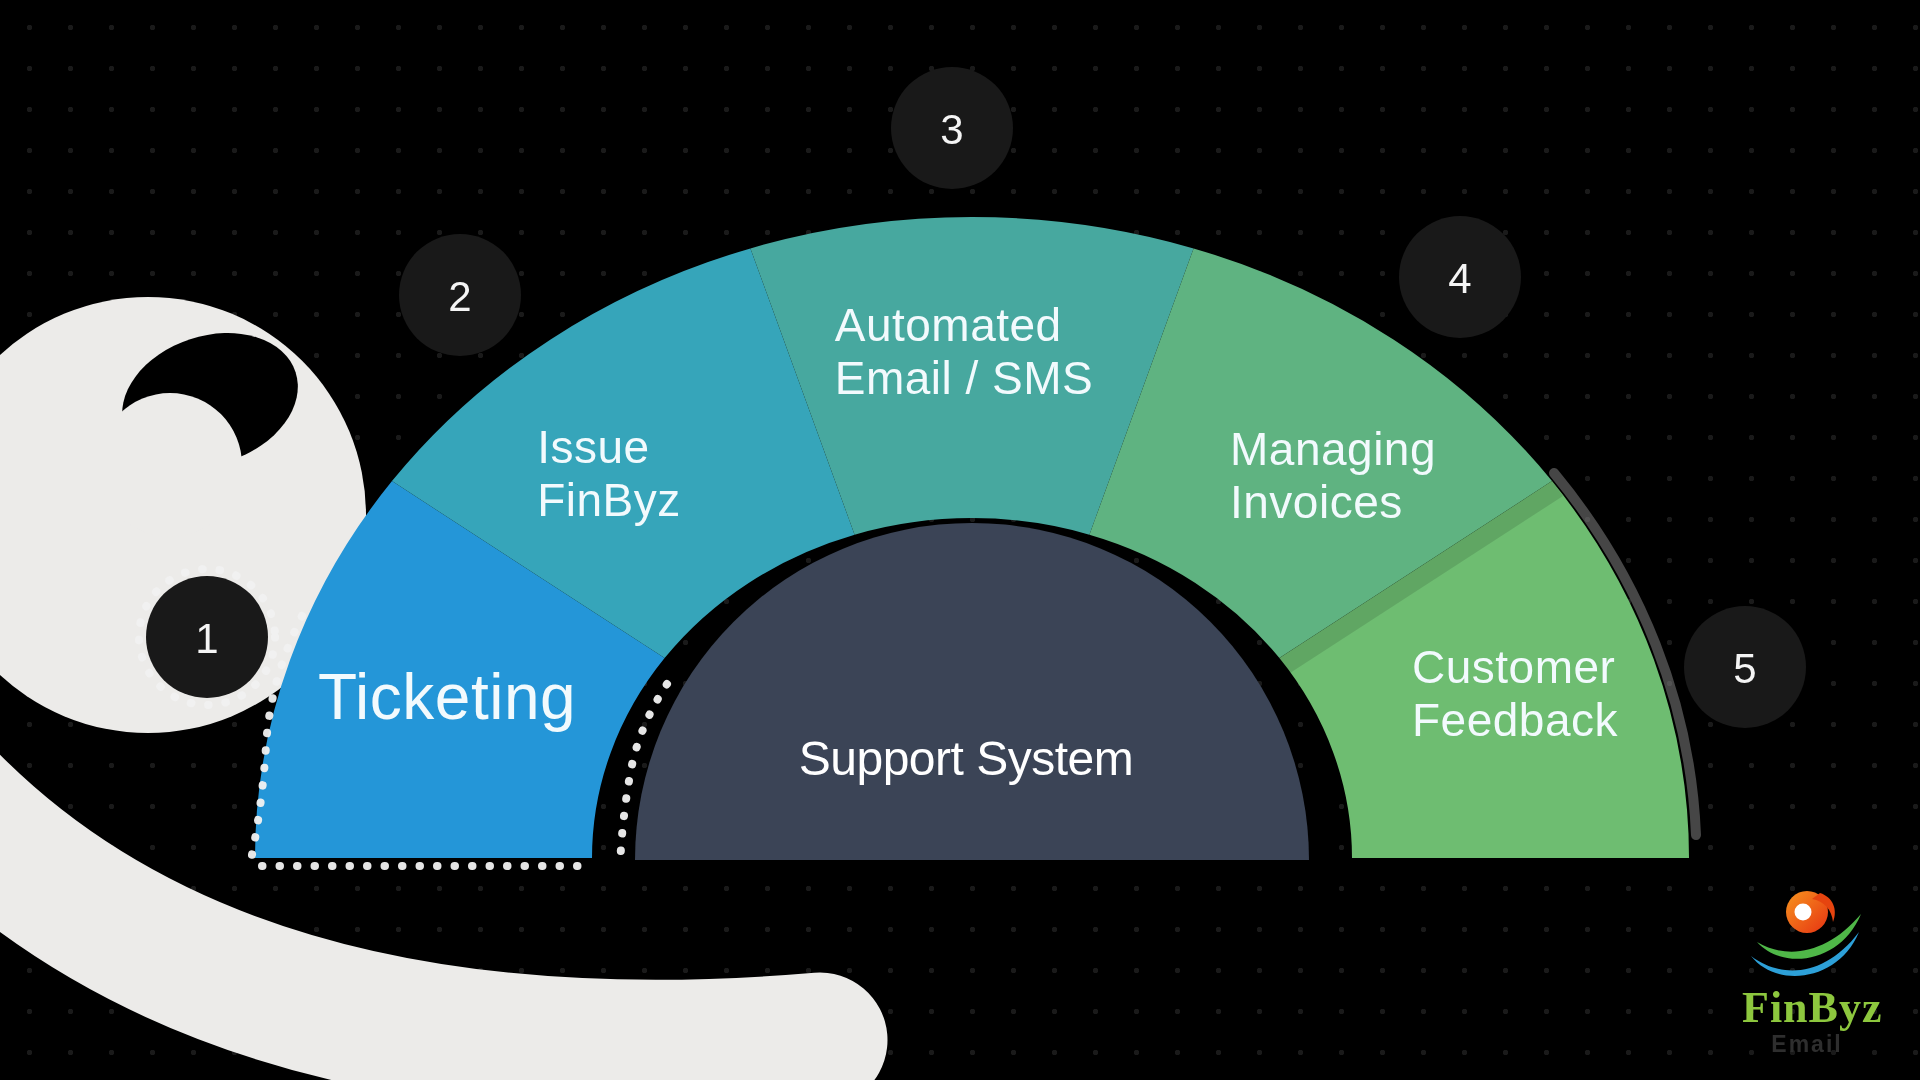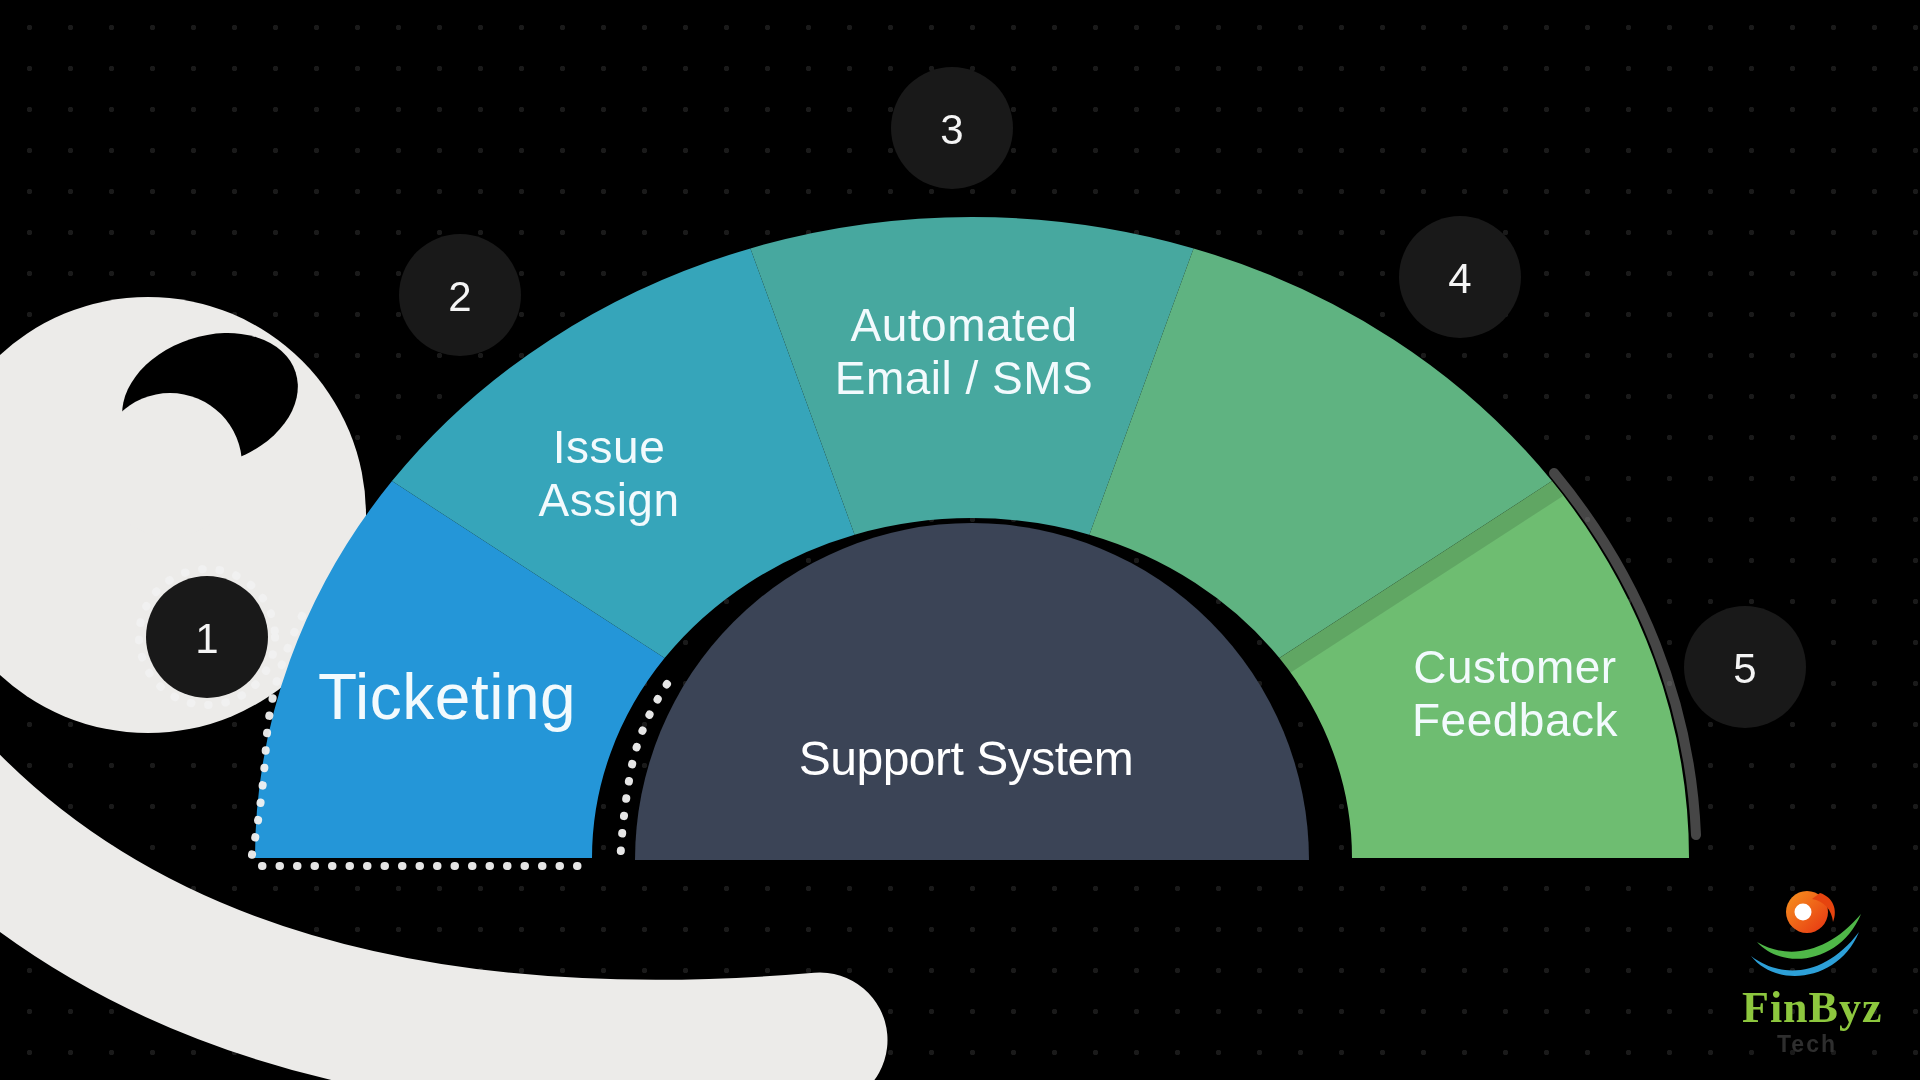"Automated" .seg-label { text-align: center -> left }
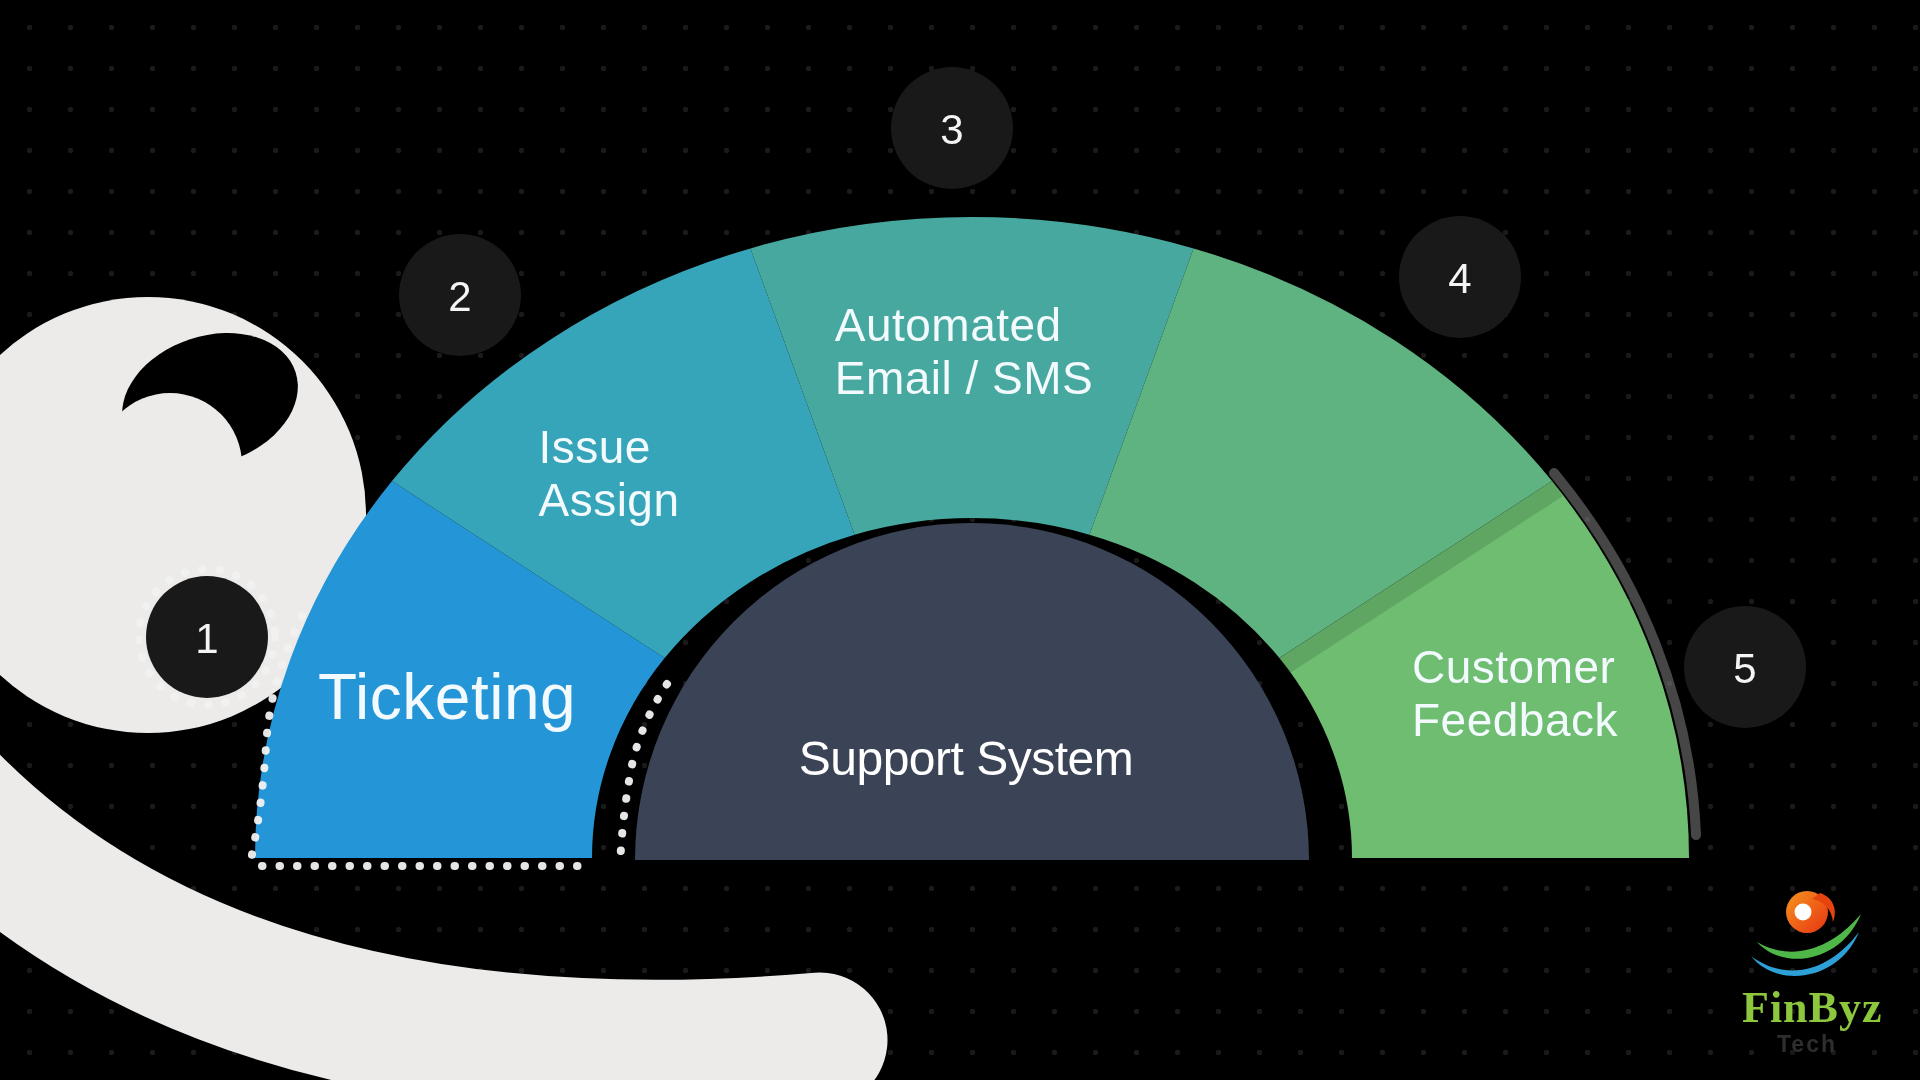"Issue" div.seg-label { text: Assign -> FinByz }
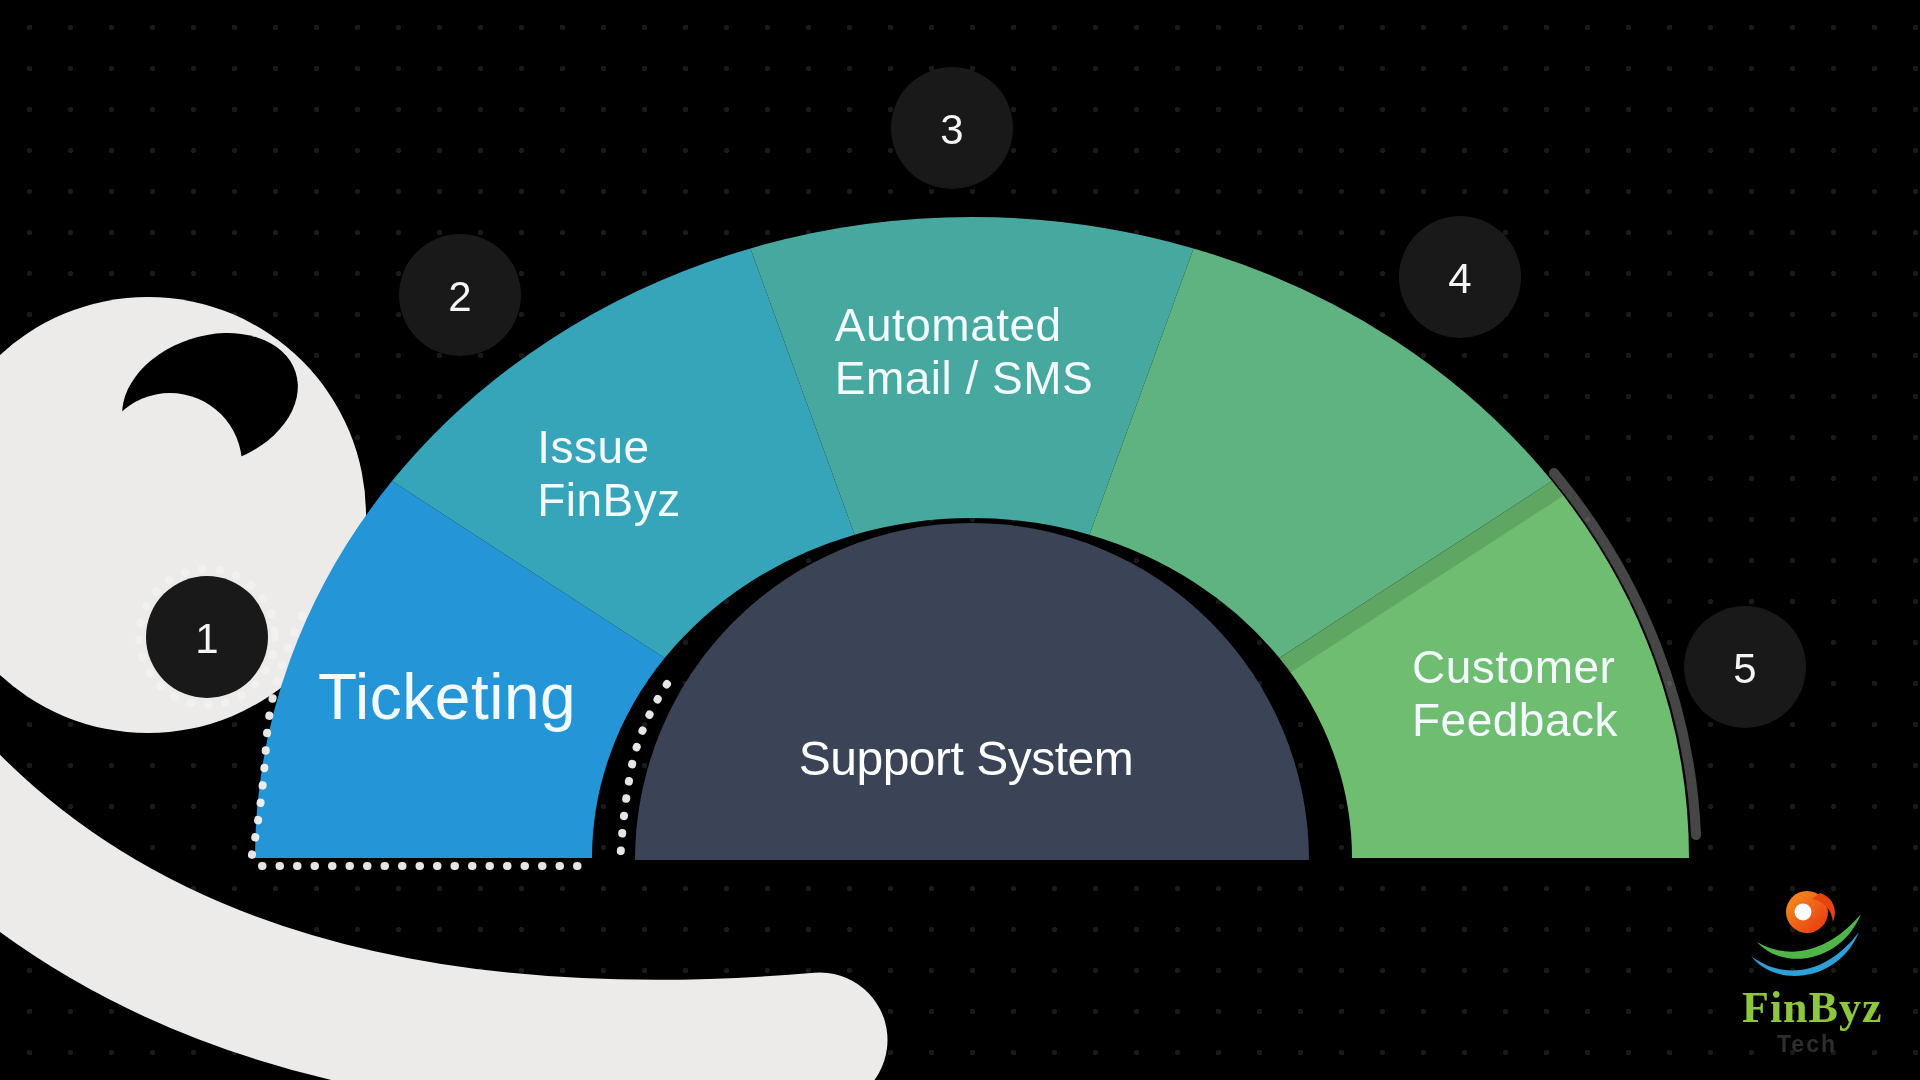"Managing" div.seg-label { html: none -> <div>Managing Invoices</div> }
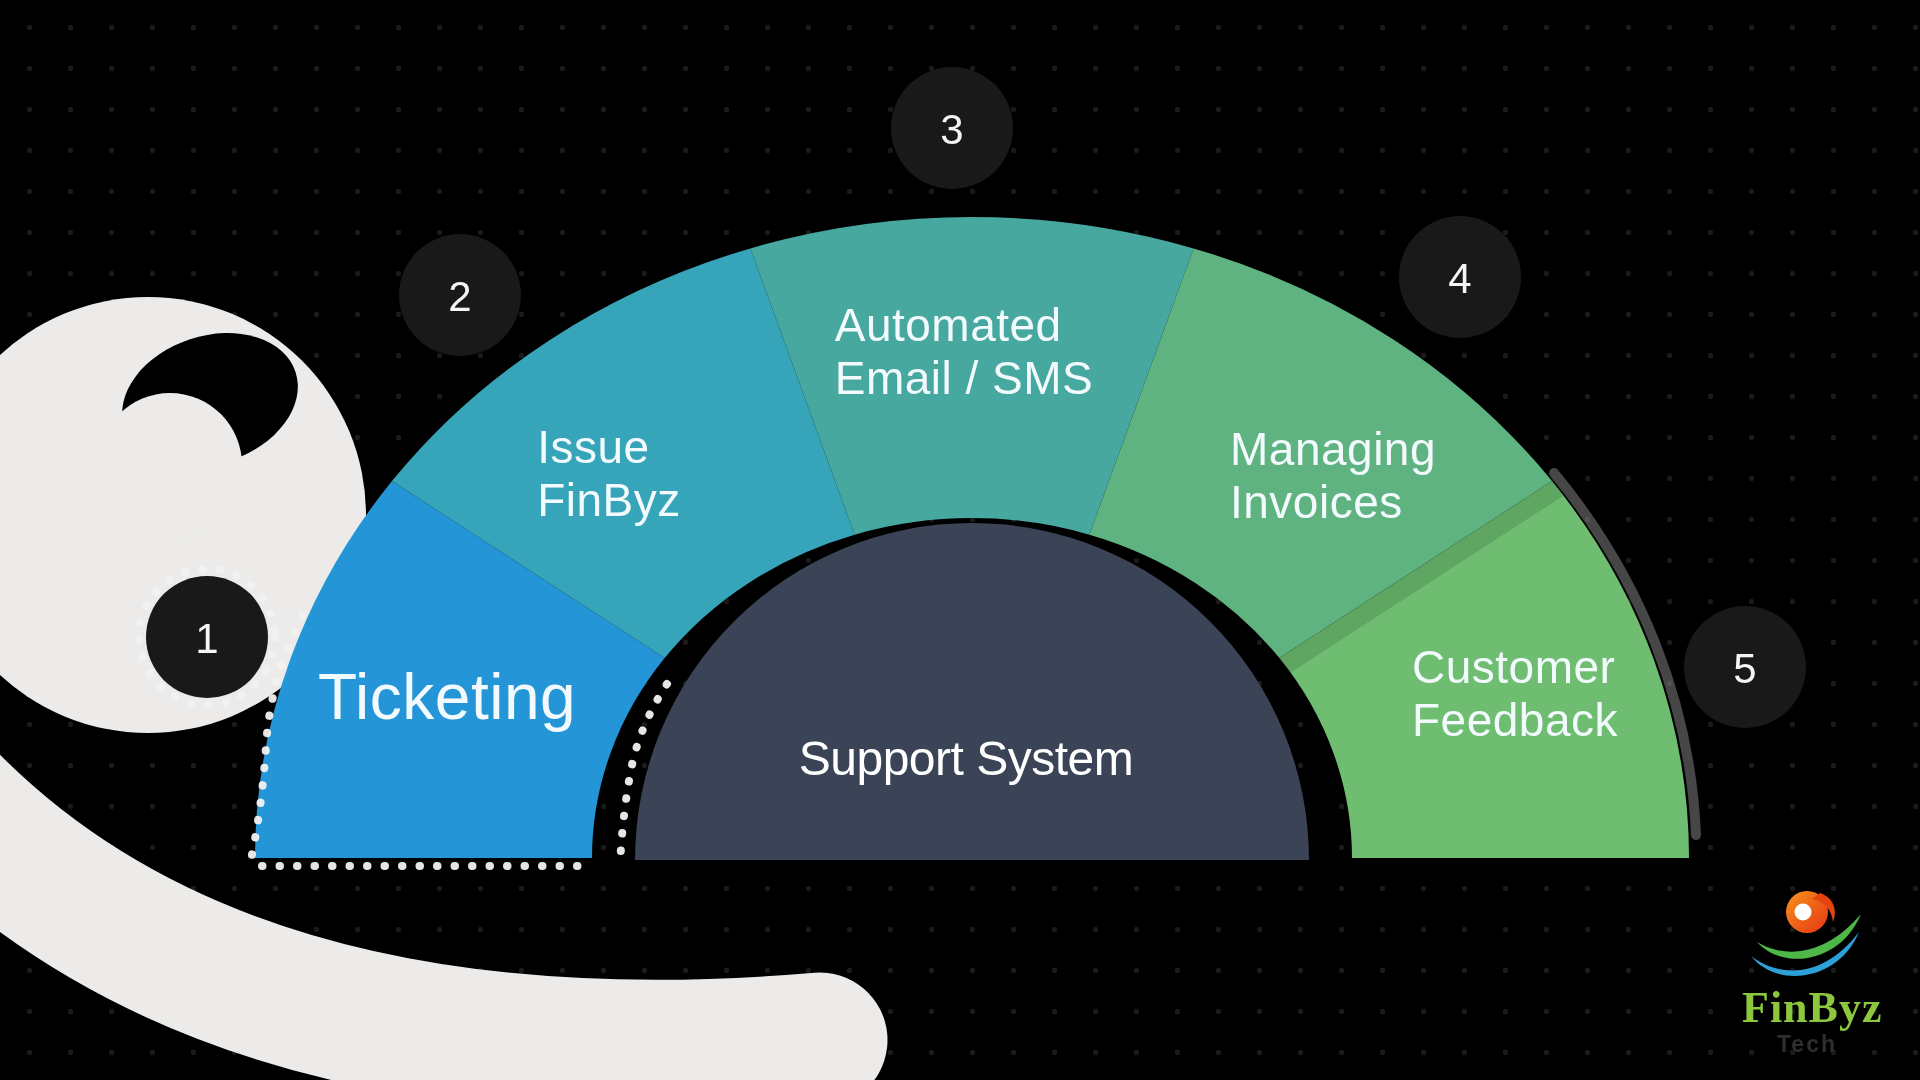"Tech" div.sub { text: Tech -> Email }
